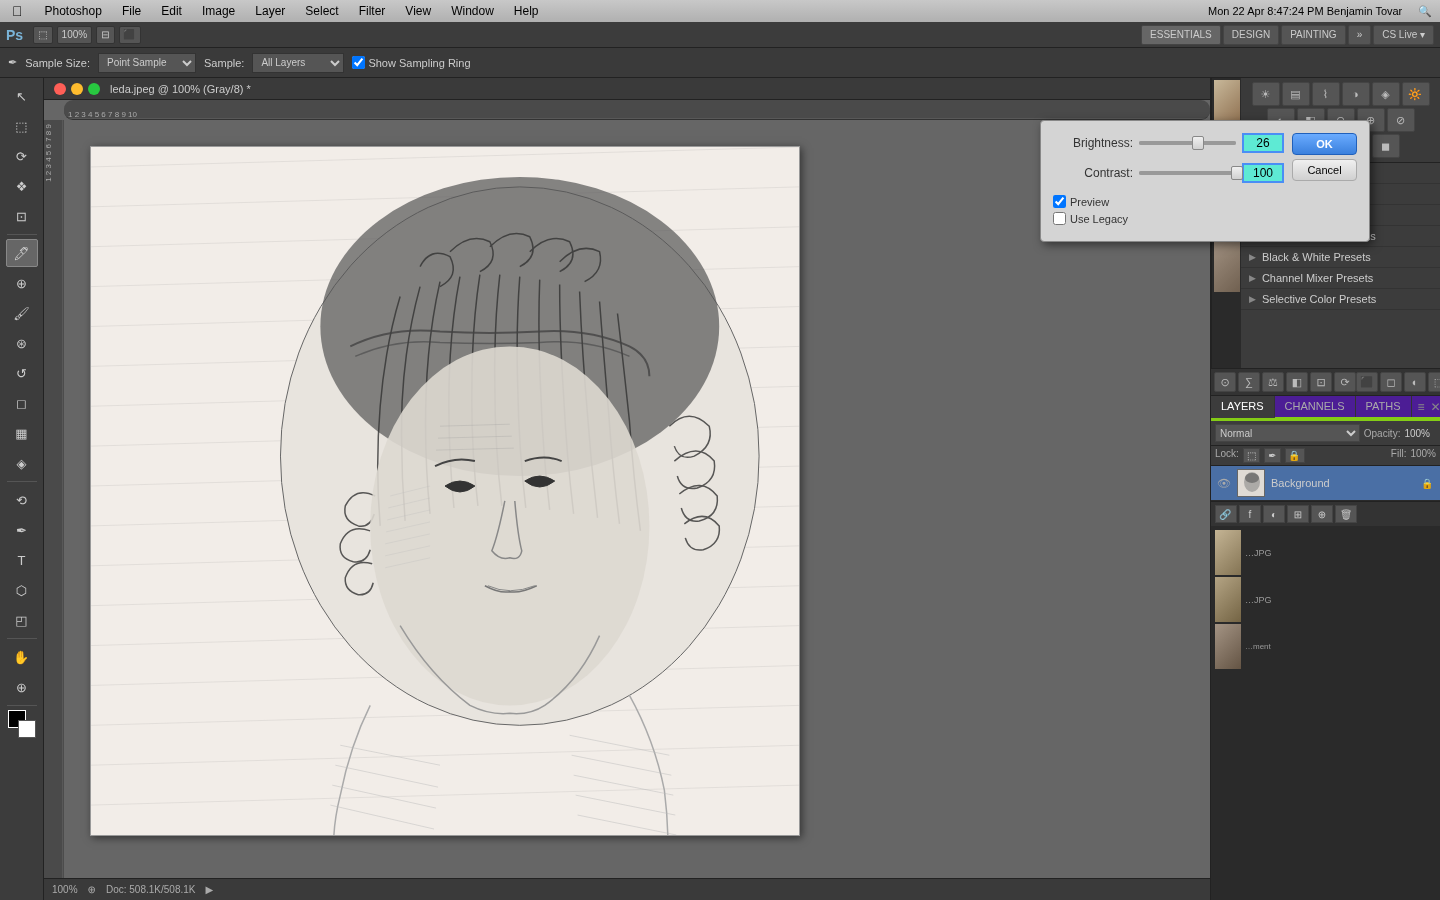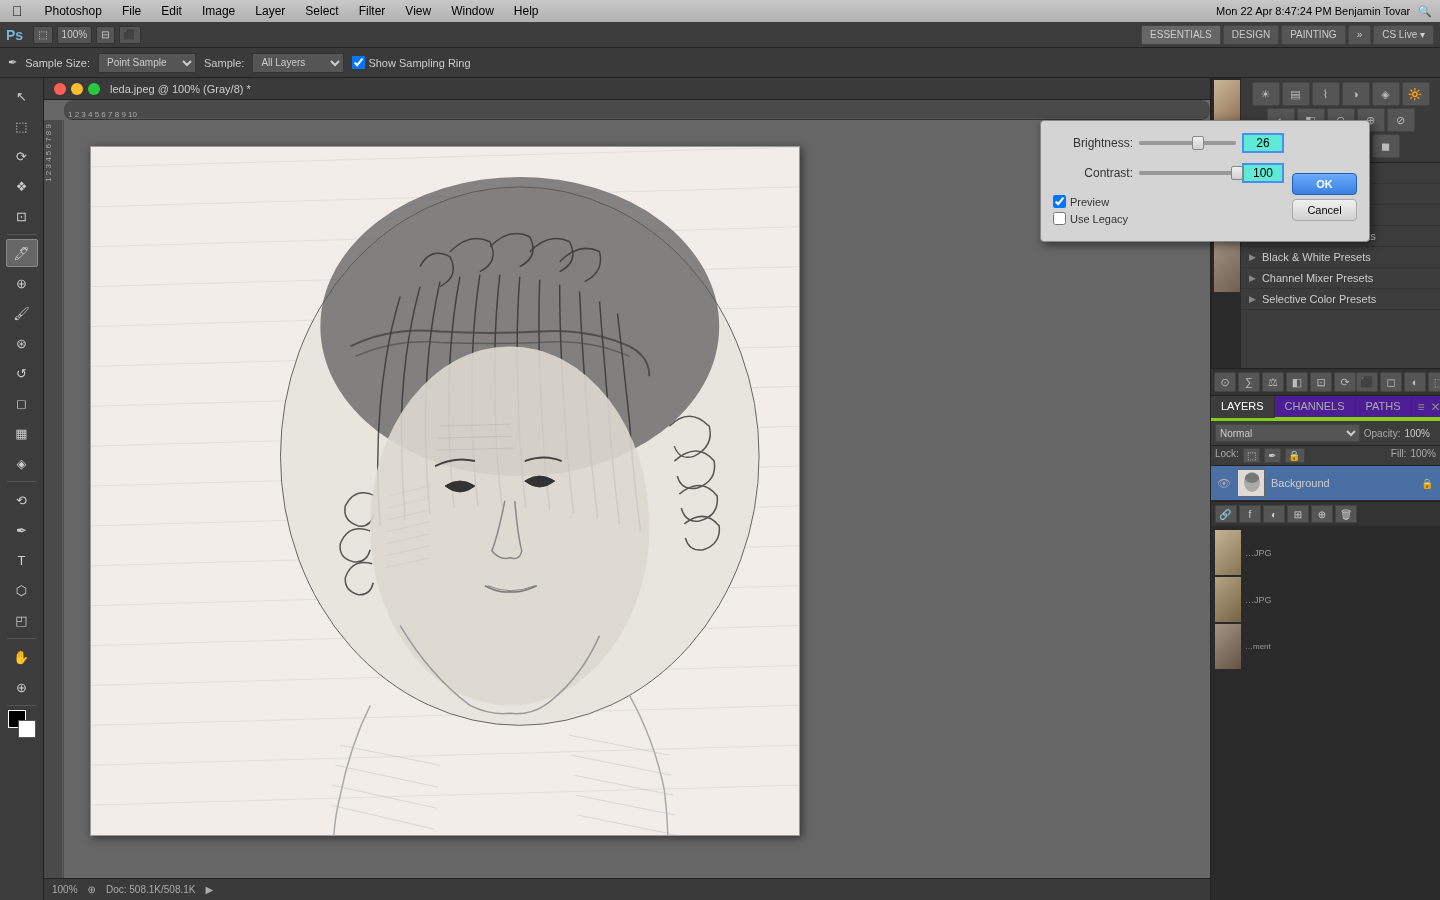"Mon 22 Apr 8:47:24 PM" #menubar .right-items { gap: 8px -> 16px }
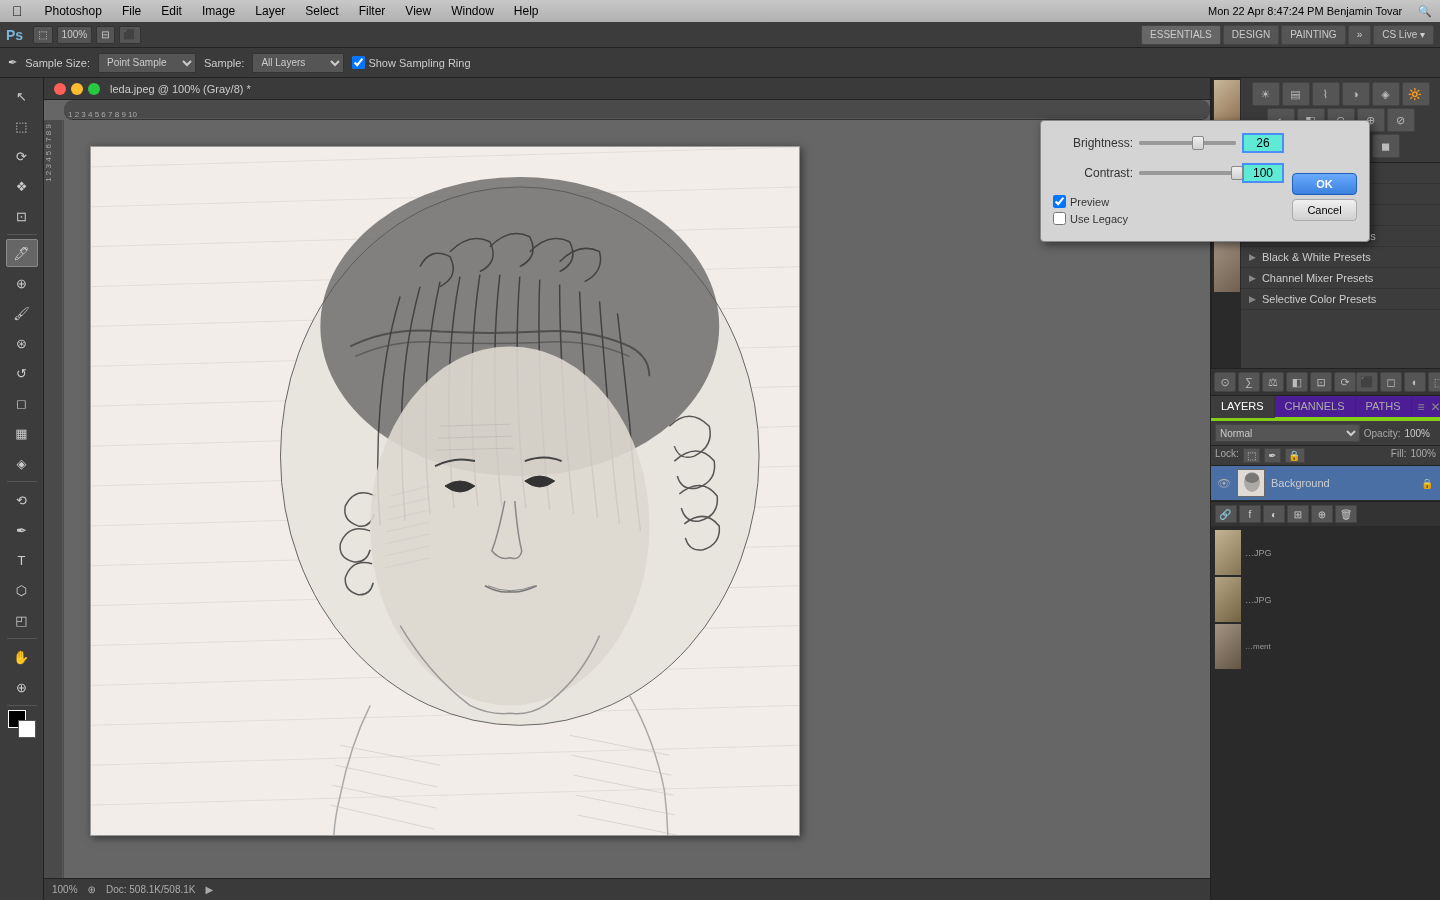"OK" .bc-btn-ok { margin-top: 40px -> none }
